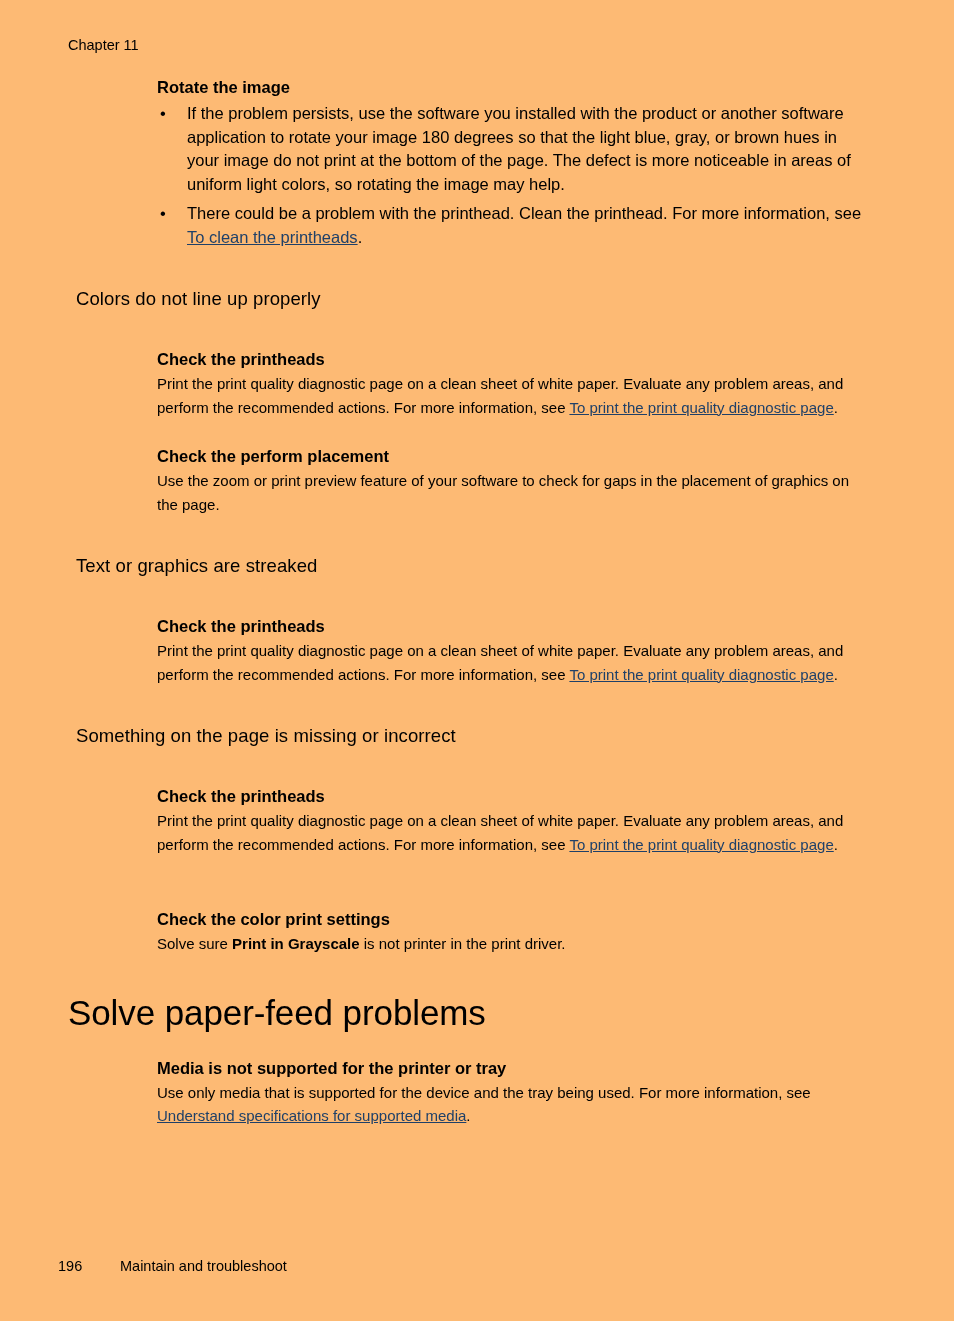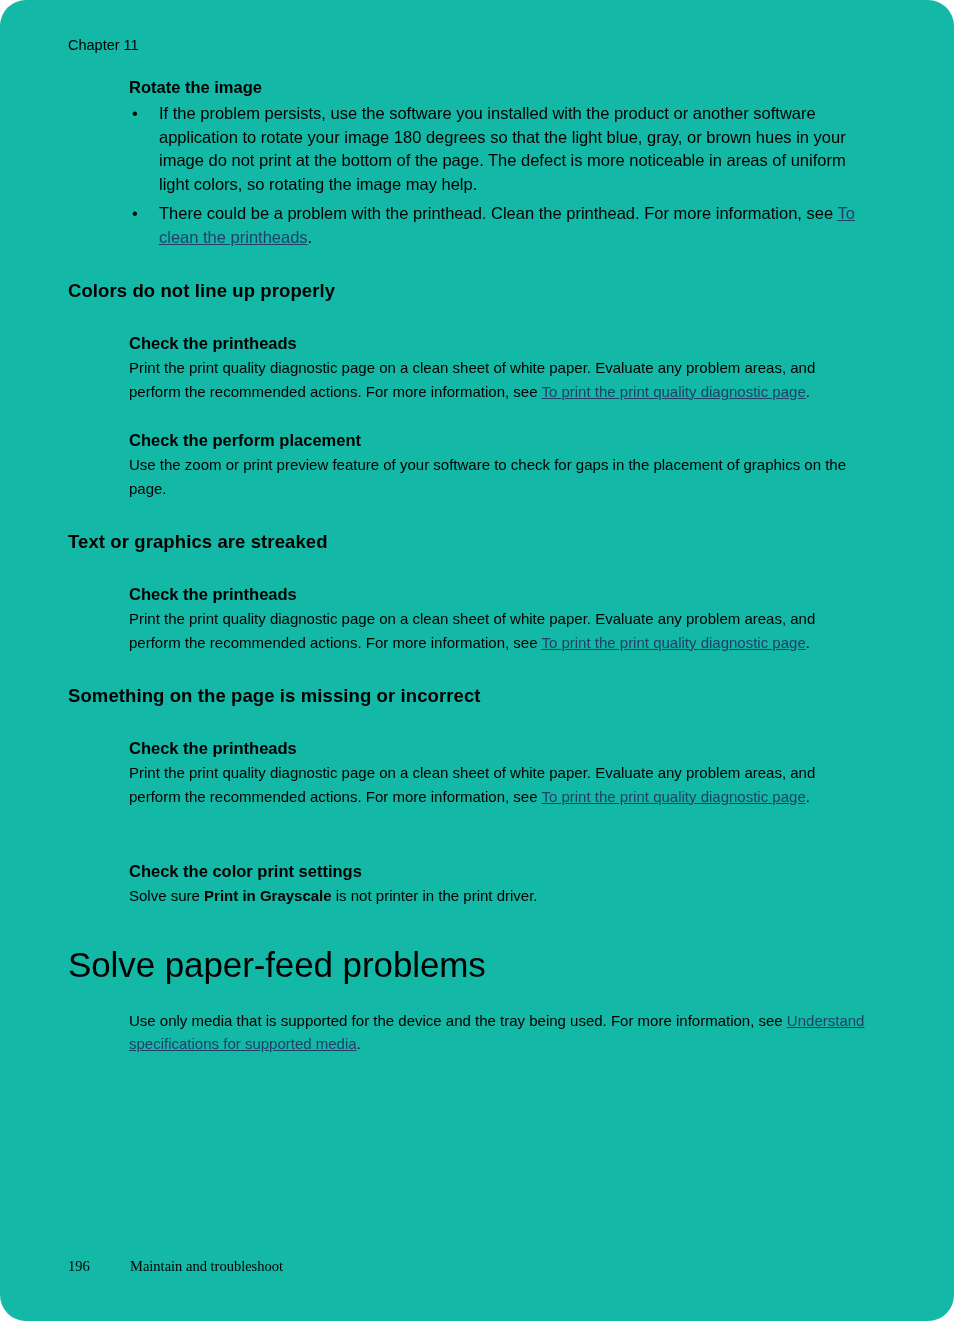"Chapter 11" .page { background: #14b8a6 -> #fdba74; border-radius: 26px -> none }
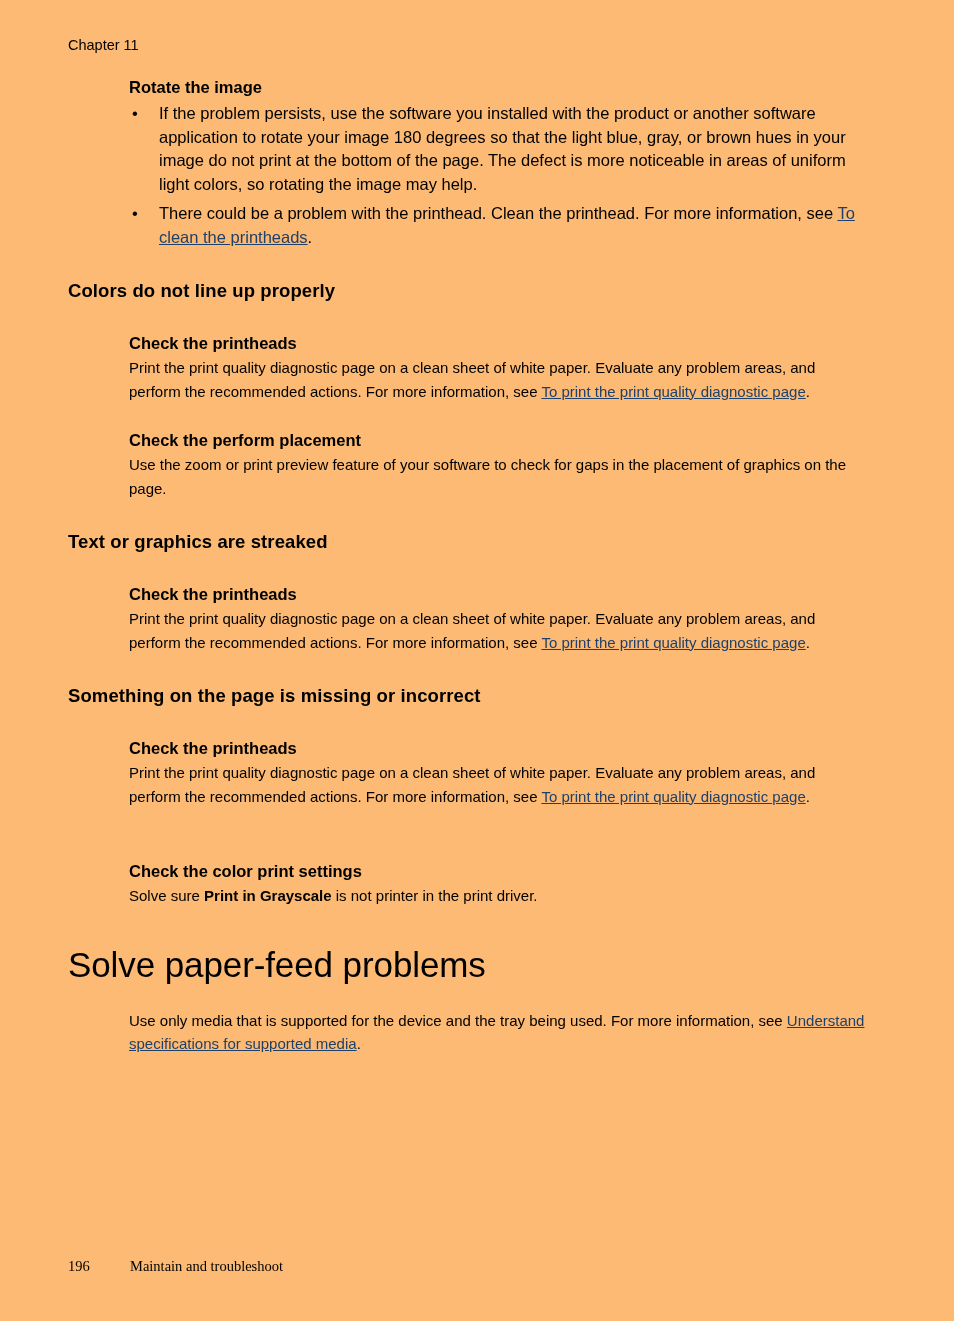"Rotate the image" .indent { margin-left: 61px -> 89px }
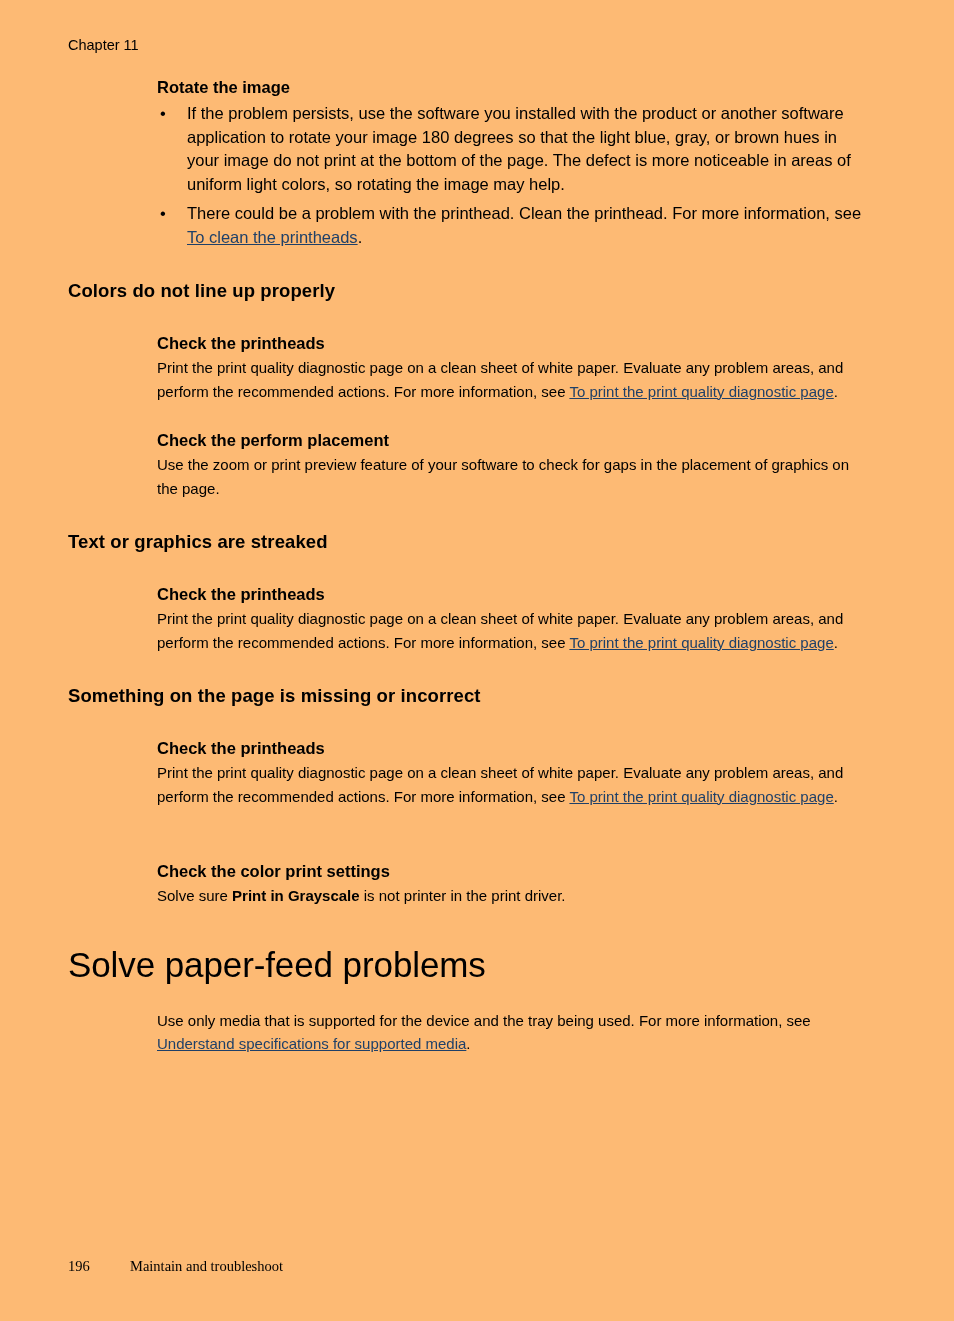"Colors do not line up" .h2 { font-weight: bold -> normal; margin: 0 -> 8px }
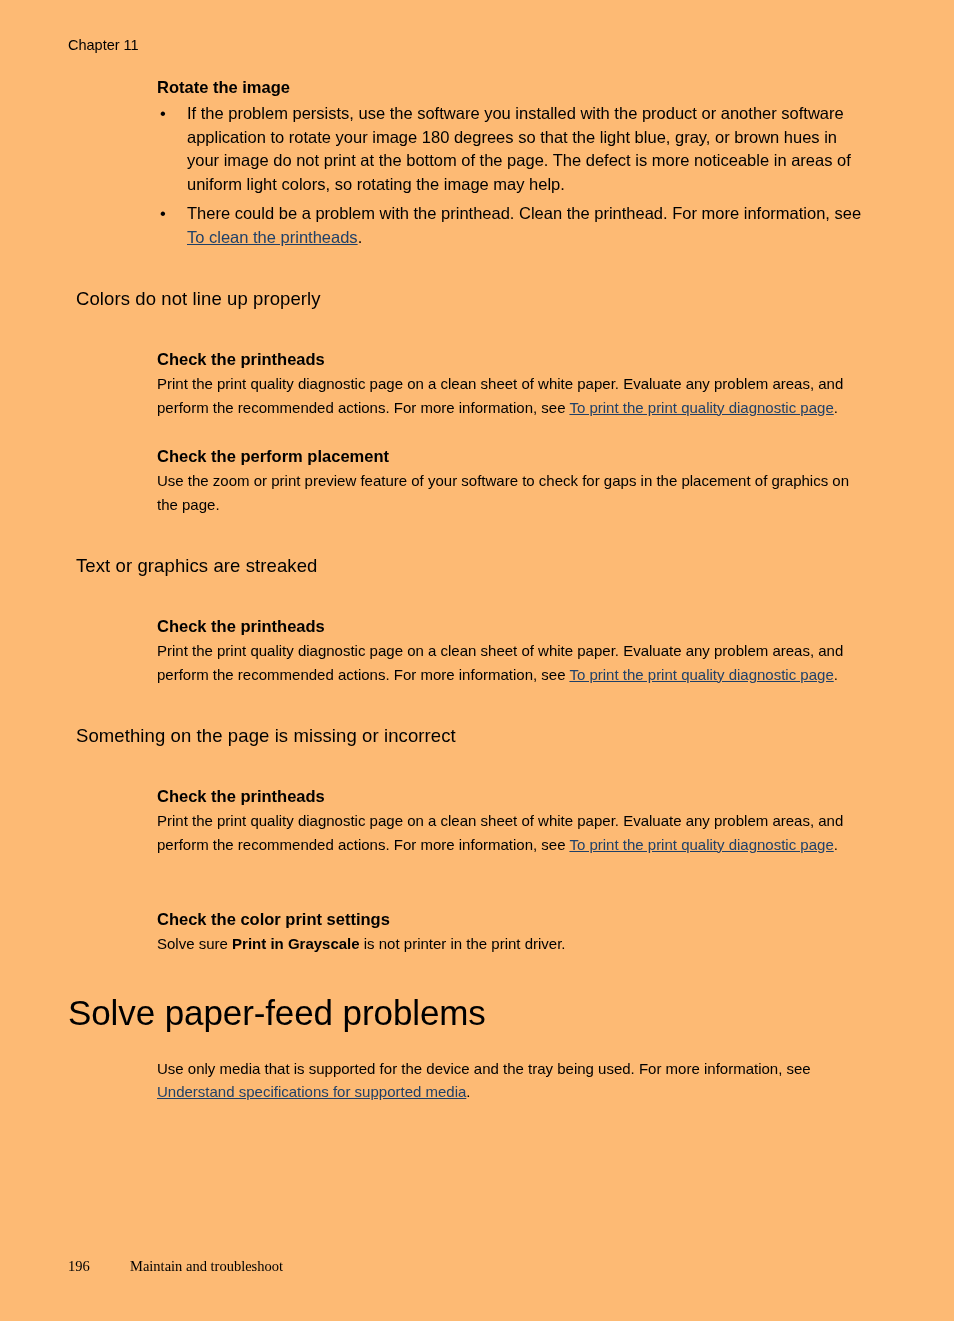"Media is not supported for" div.h3 { html: none -> <div>Media is not supported for the printer or tray</div> }
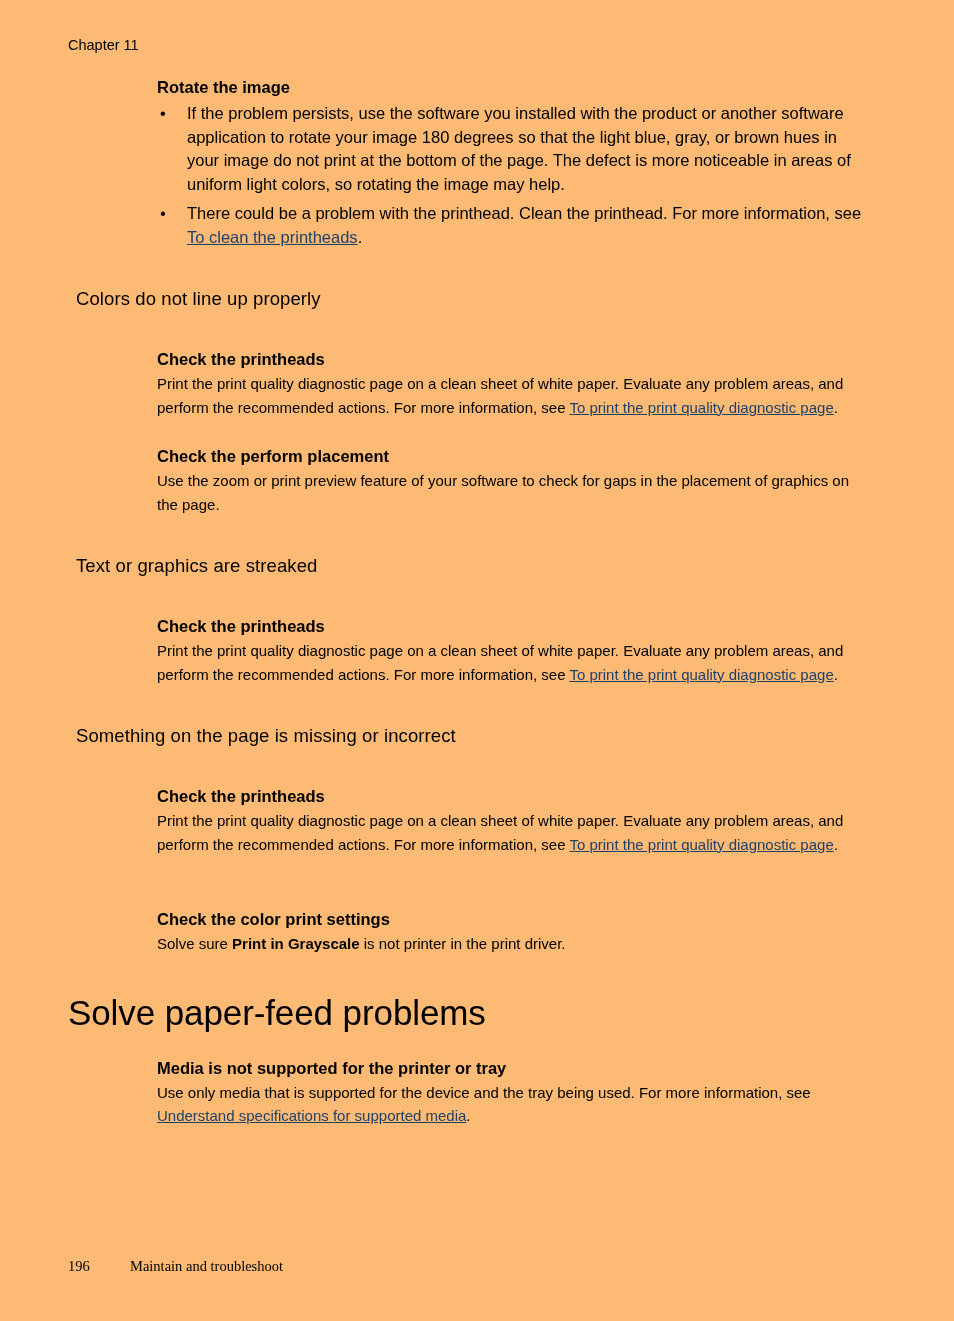"196 Maintain and troubleshoot" .footer { font-family: Liberation Serif, serif -> none; left: 68px -> 58px }
